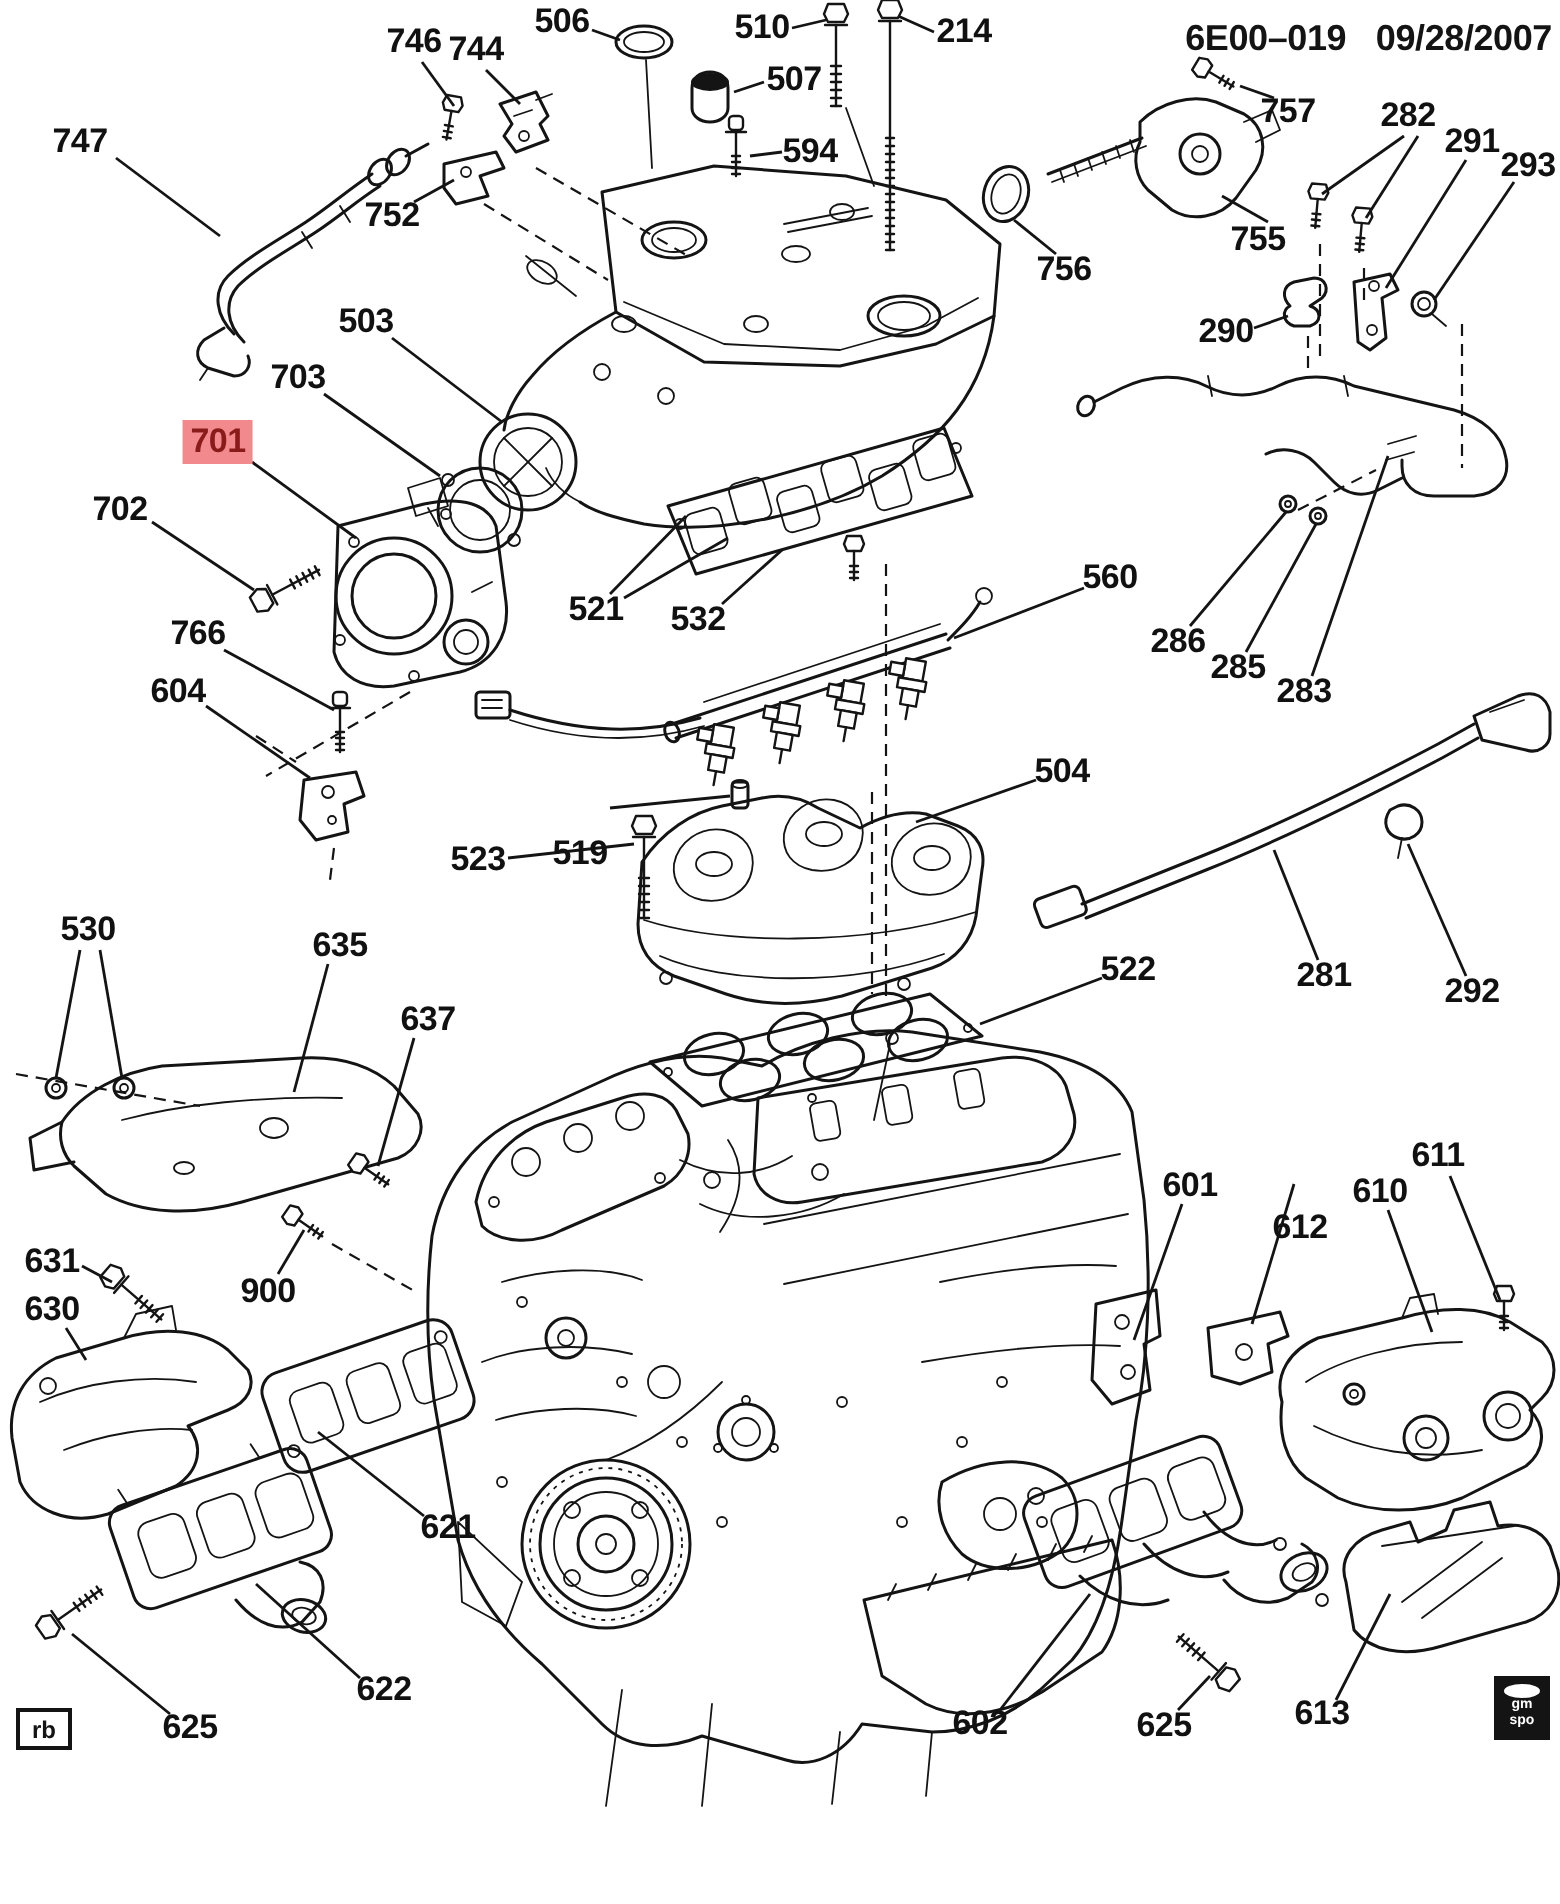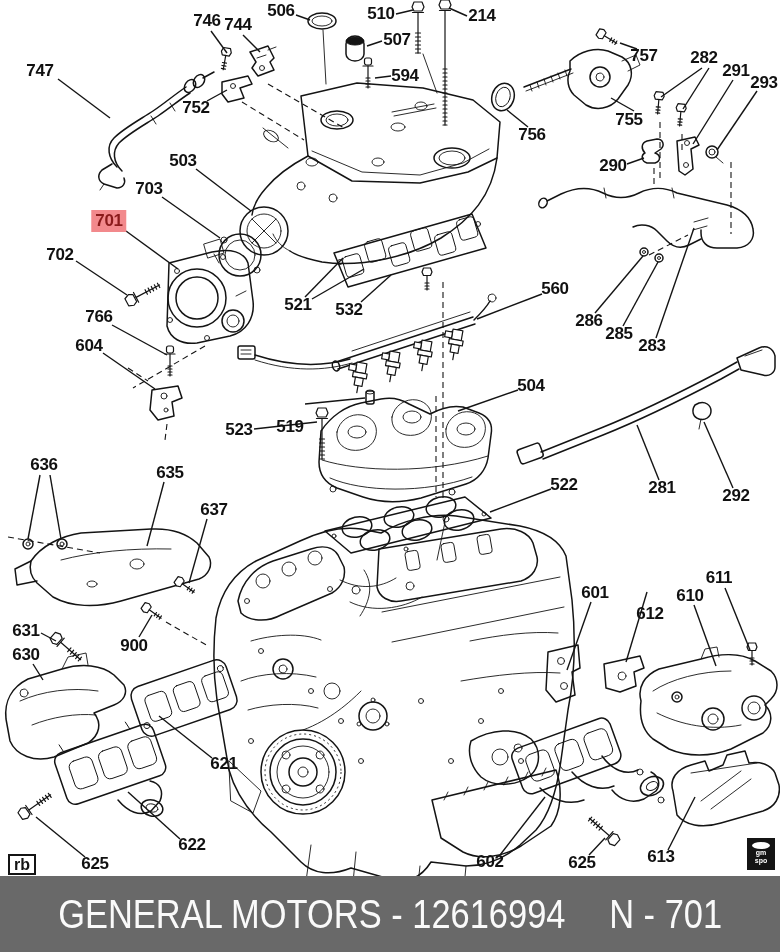"6E00–019 09/28/2007" div.hdr { html: none -> <div> <span>6E00–019</span> <span>09/28/2007</span> </div> }
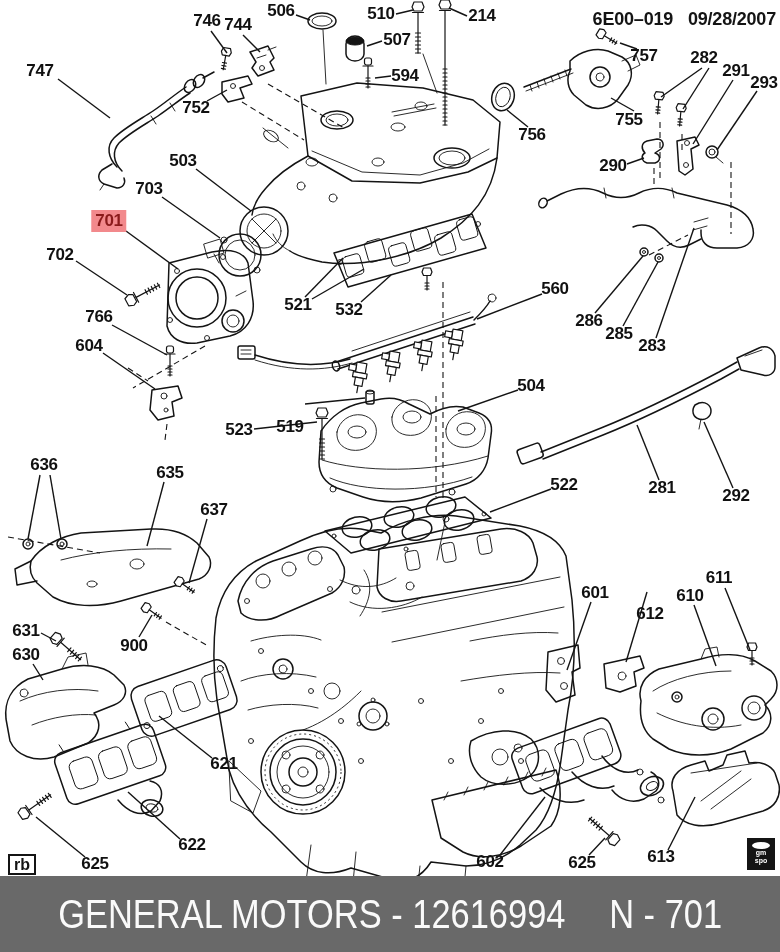"636" div.co { text: 636 -> 530 }
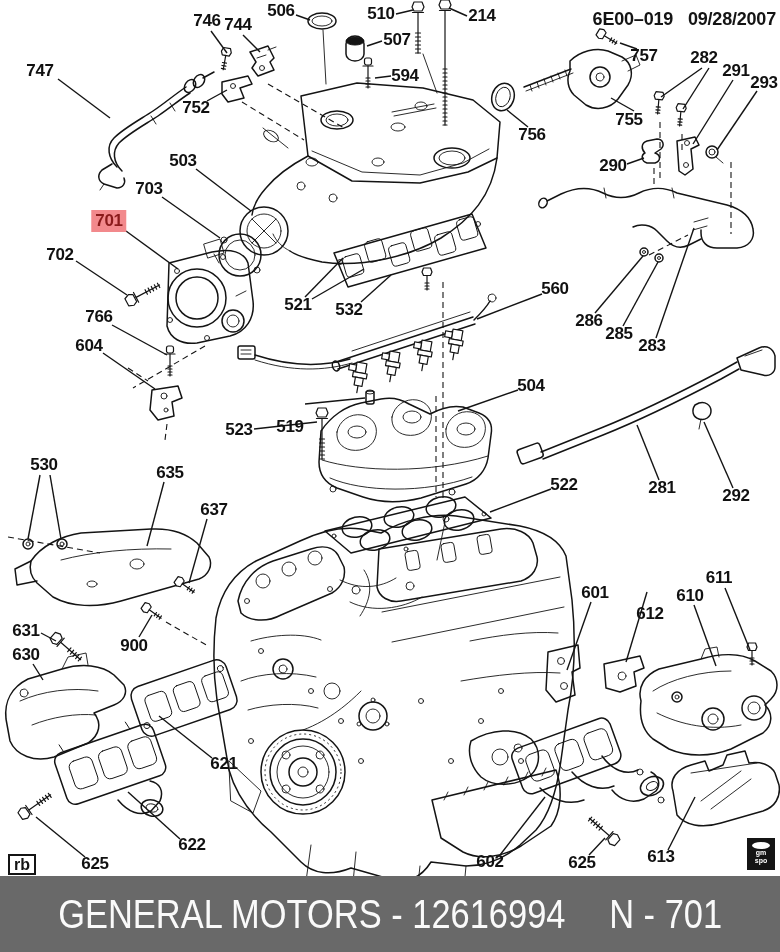"rb" .rb { font-size: 16px -> 12px }
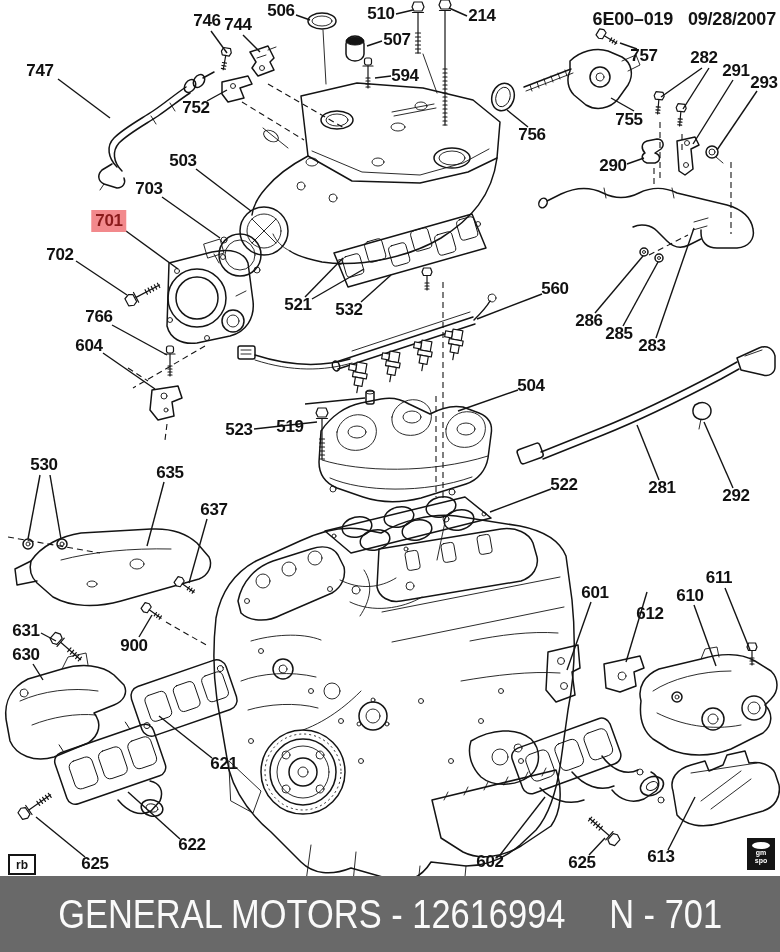"GENERAL MOTORS - 12616994" div.footer { html: <div> <div> <span>GENERAL MOTORS - 12616994</span> <span>N - 701</span> </div> </div> -> none }
